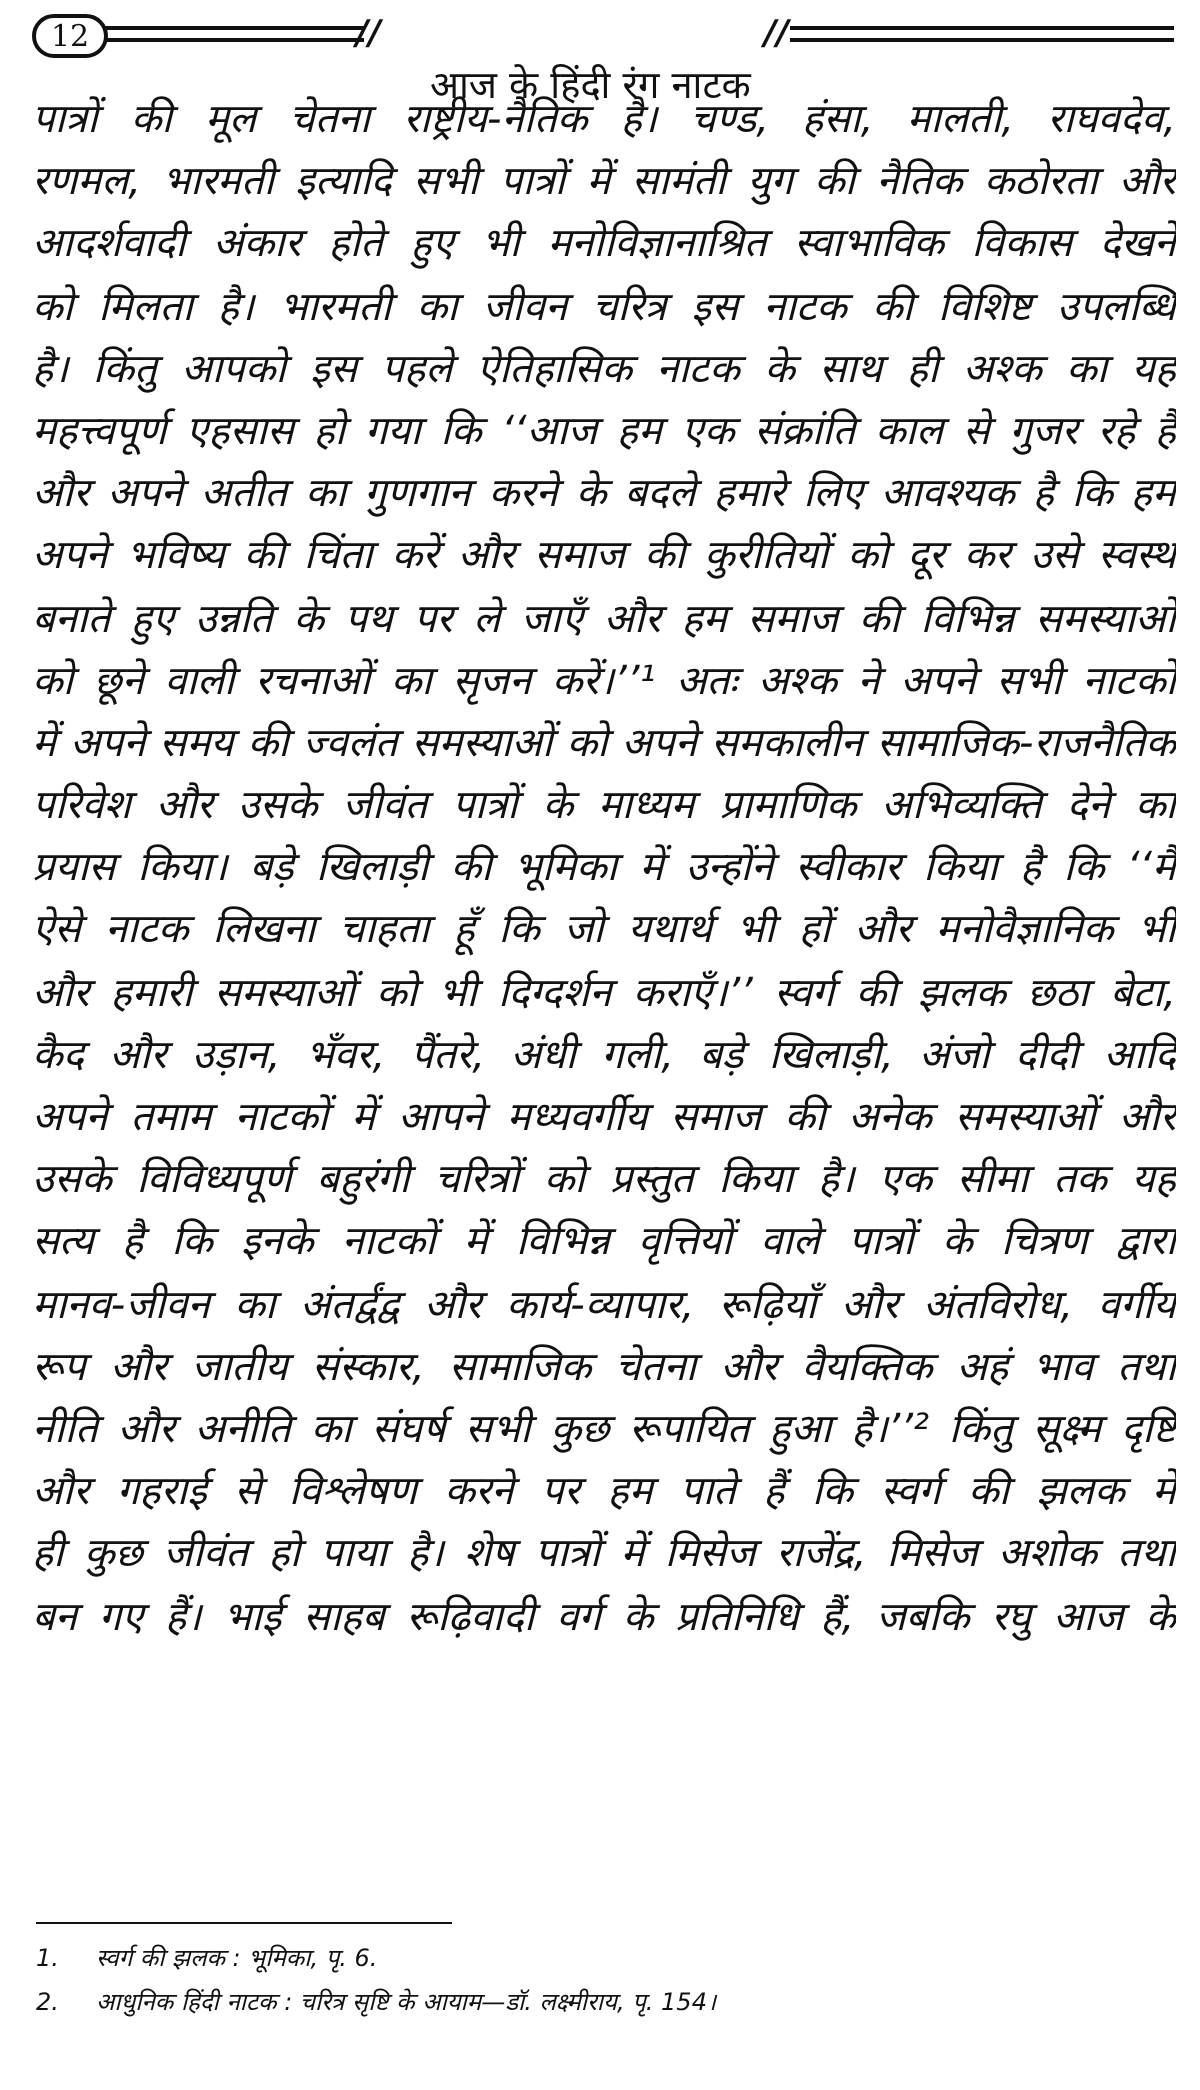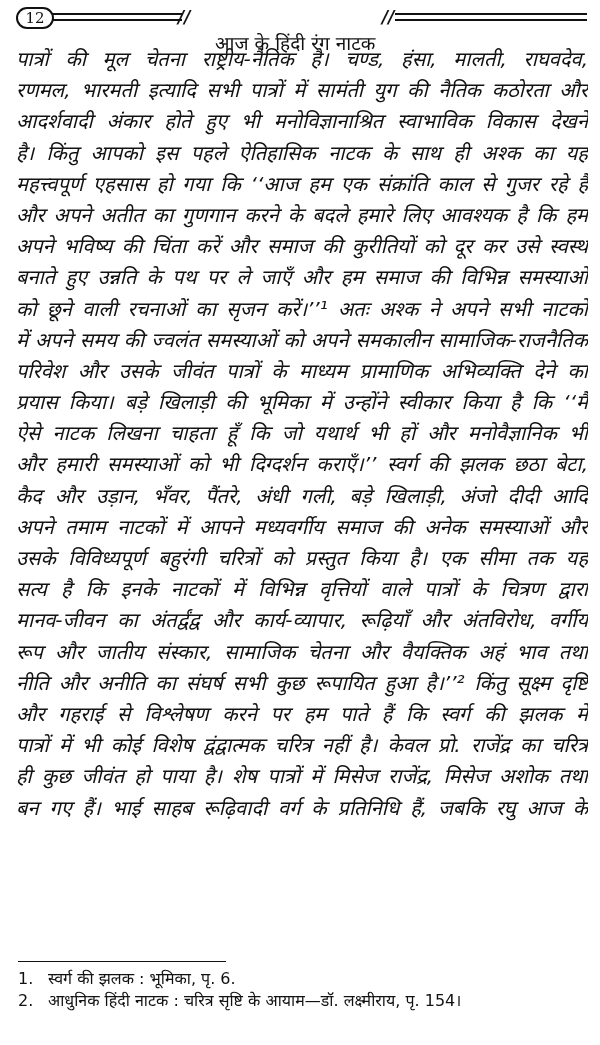"को मिलता है। भारमती का" div.line { html: none -> <div>को मिलता है। भारमती का जीवन चरित्र इस नाटक की विशिष्ट उपलब्धि</div> }
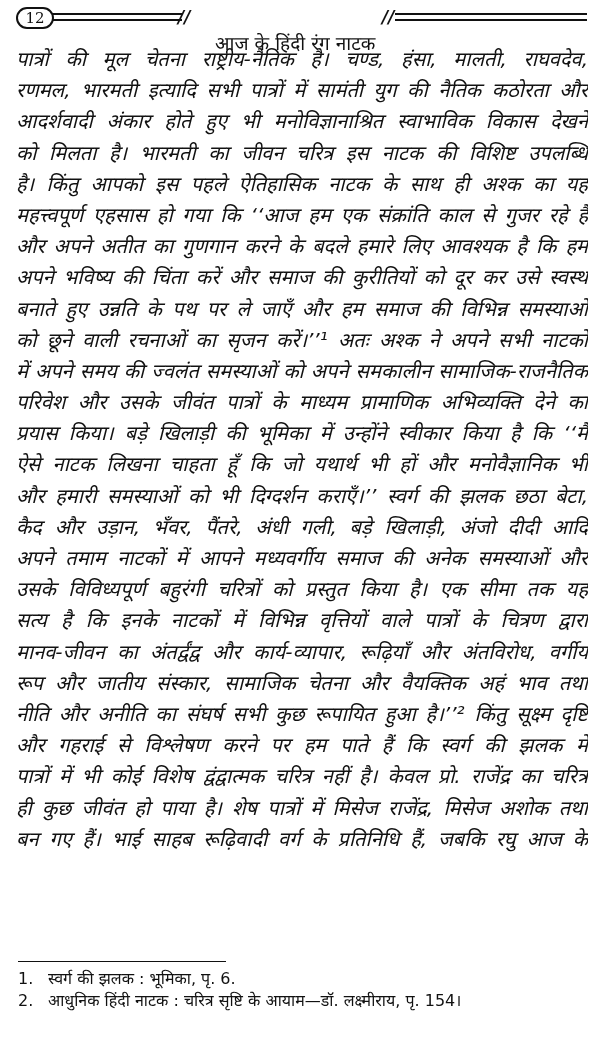"पात्रों में भी कोई विशेष" div.line { html: <div>पात्रों में भी कोई विशेष द्वंद्वात्मक चरित्र नहीं है। केवल प्रो. राजेंद्र का चरित्र</div> -> none }
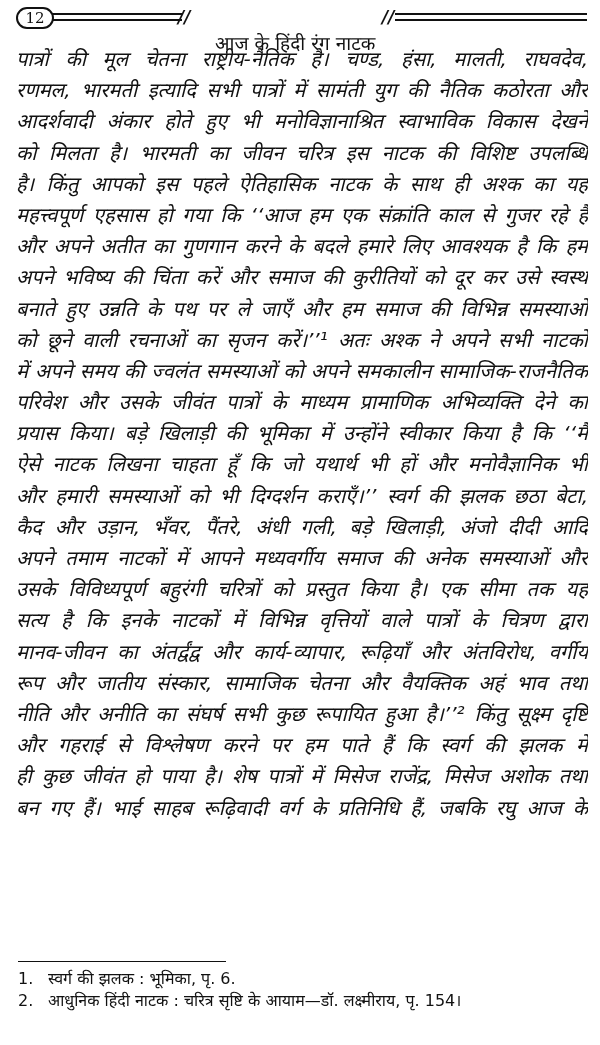"1. स्वर्ग की झलक :" .fn { font-size: 16px -> 12px; font-style: none -> italic }
